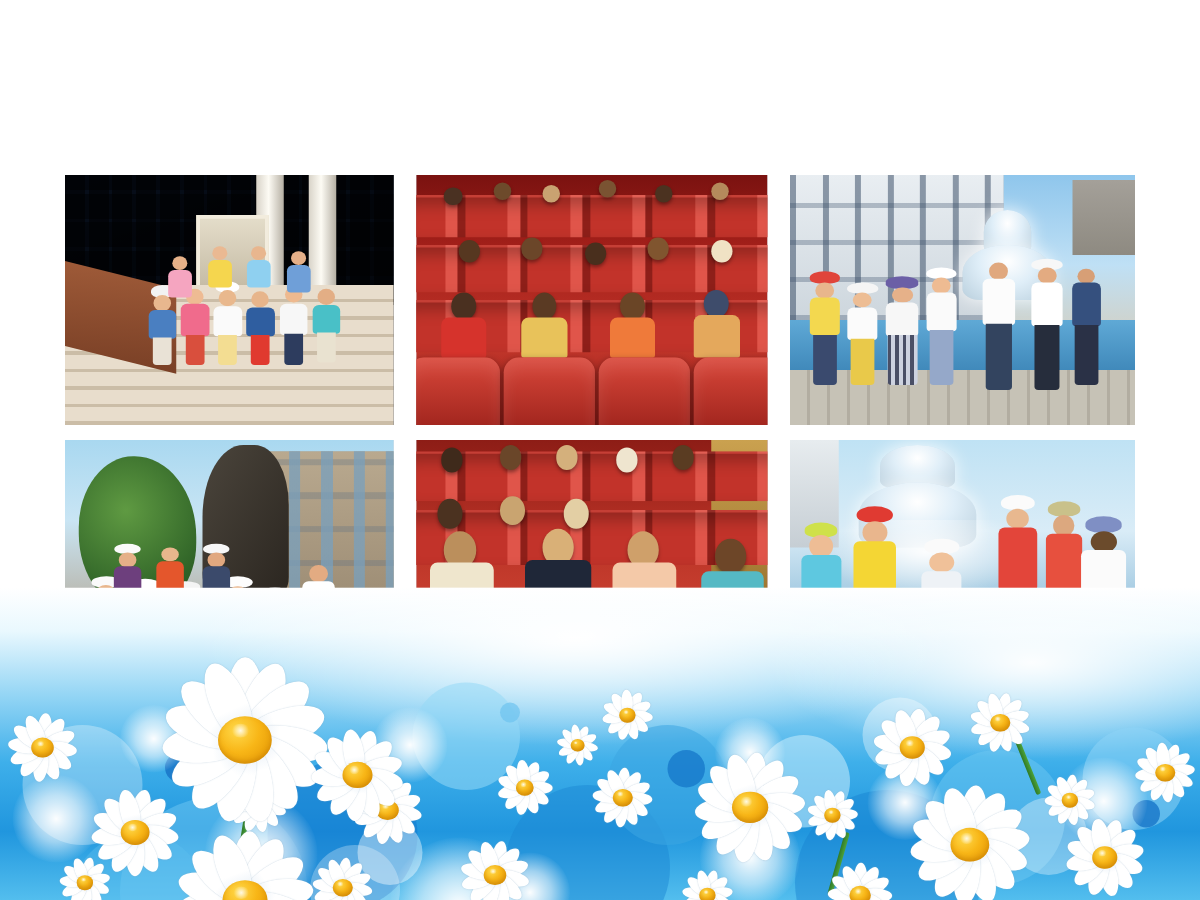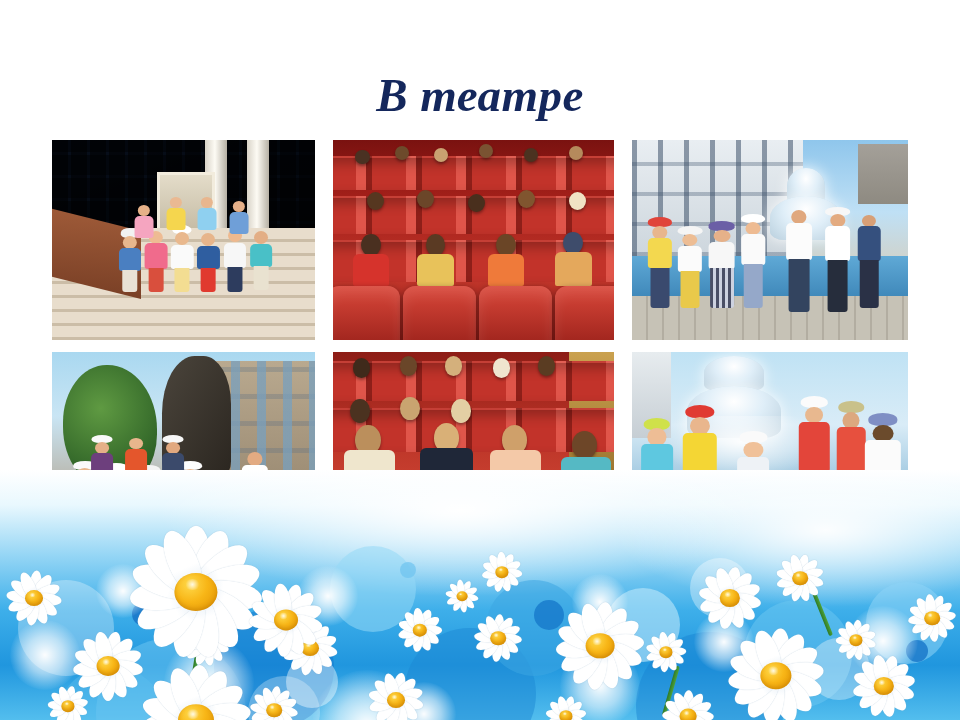"В театре" div { html: <div> <h1>В театре</h1> </div> -> none }
